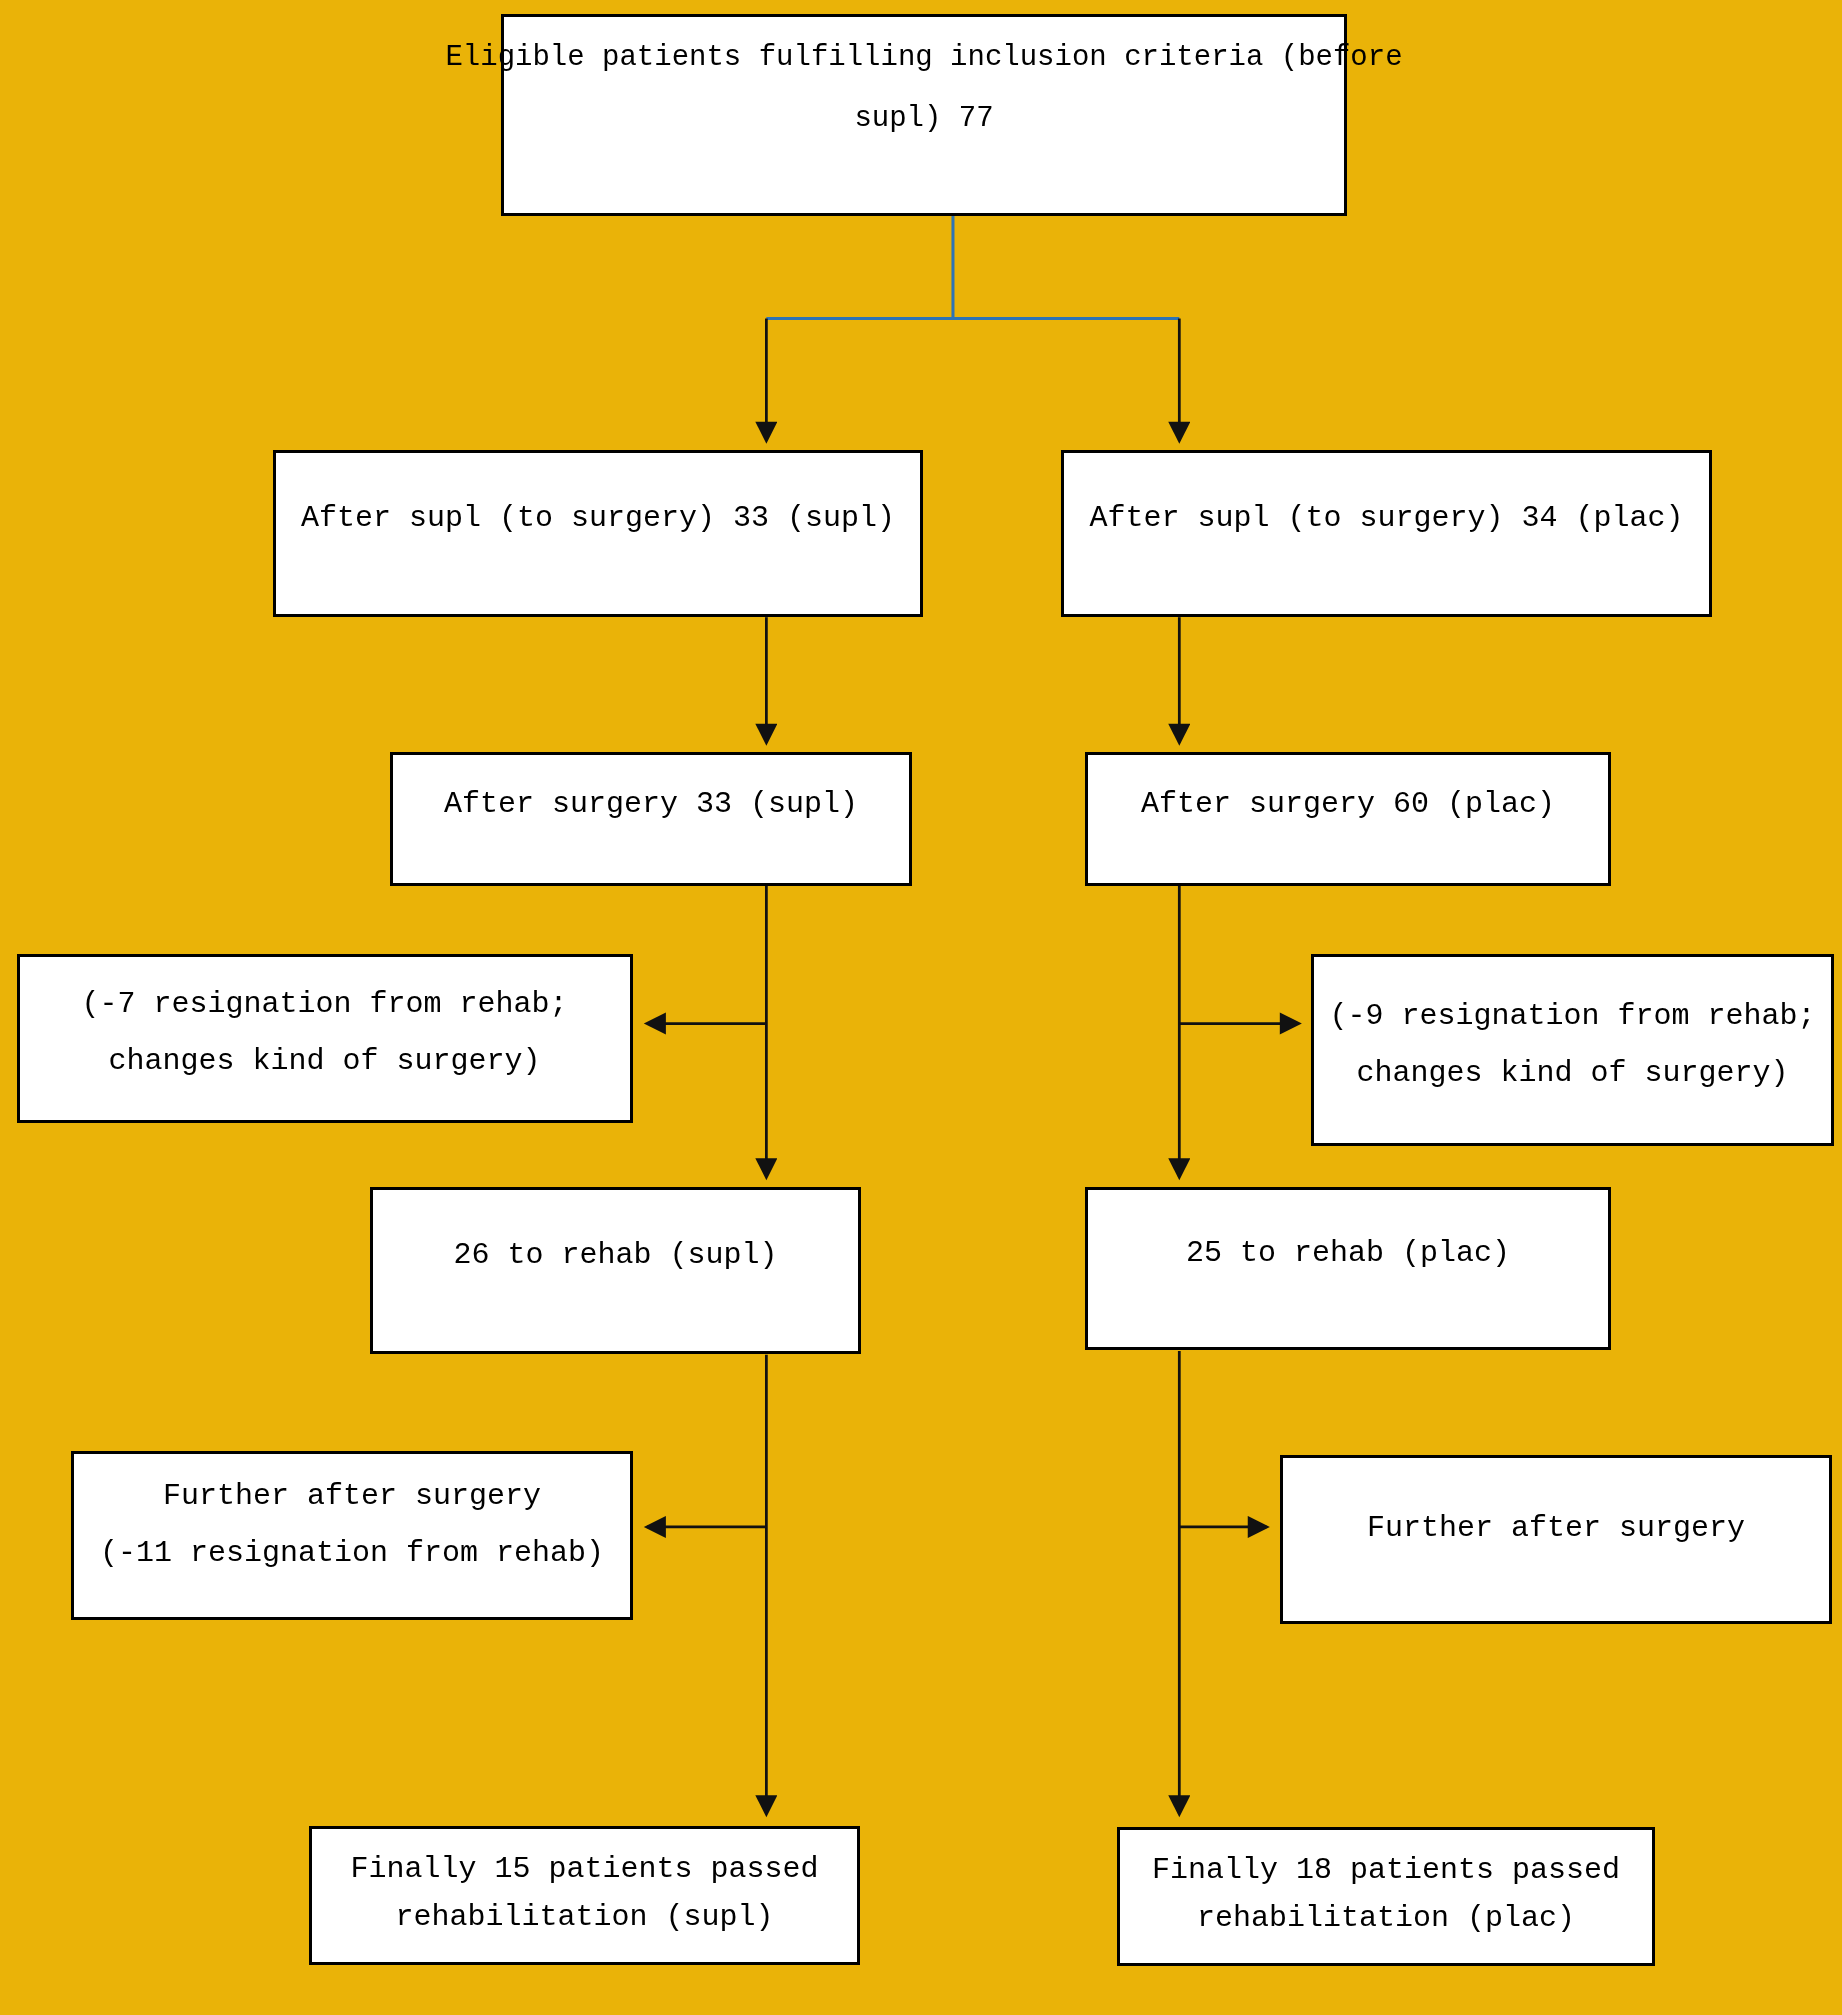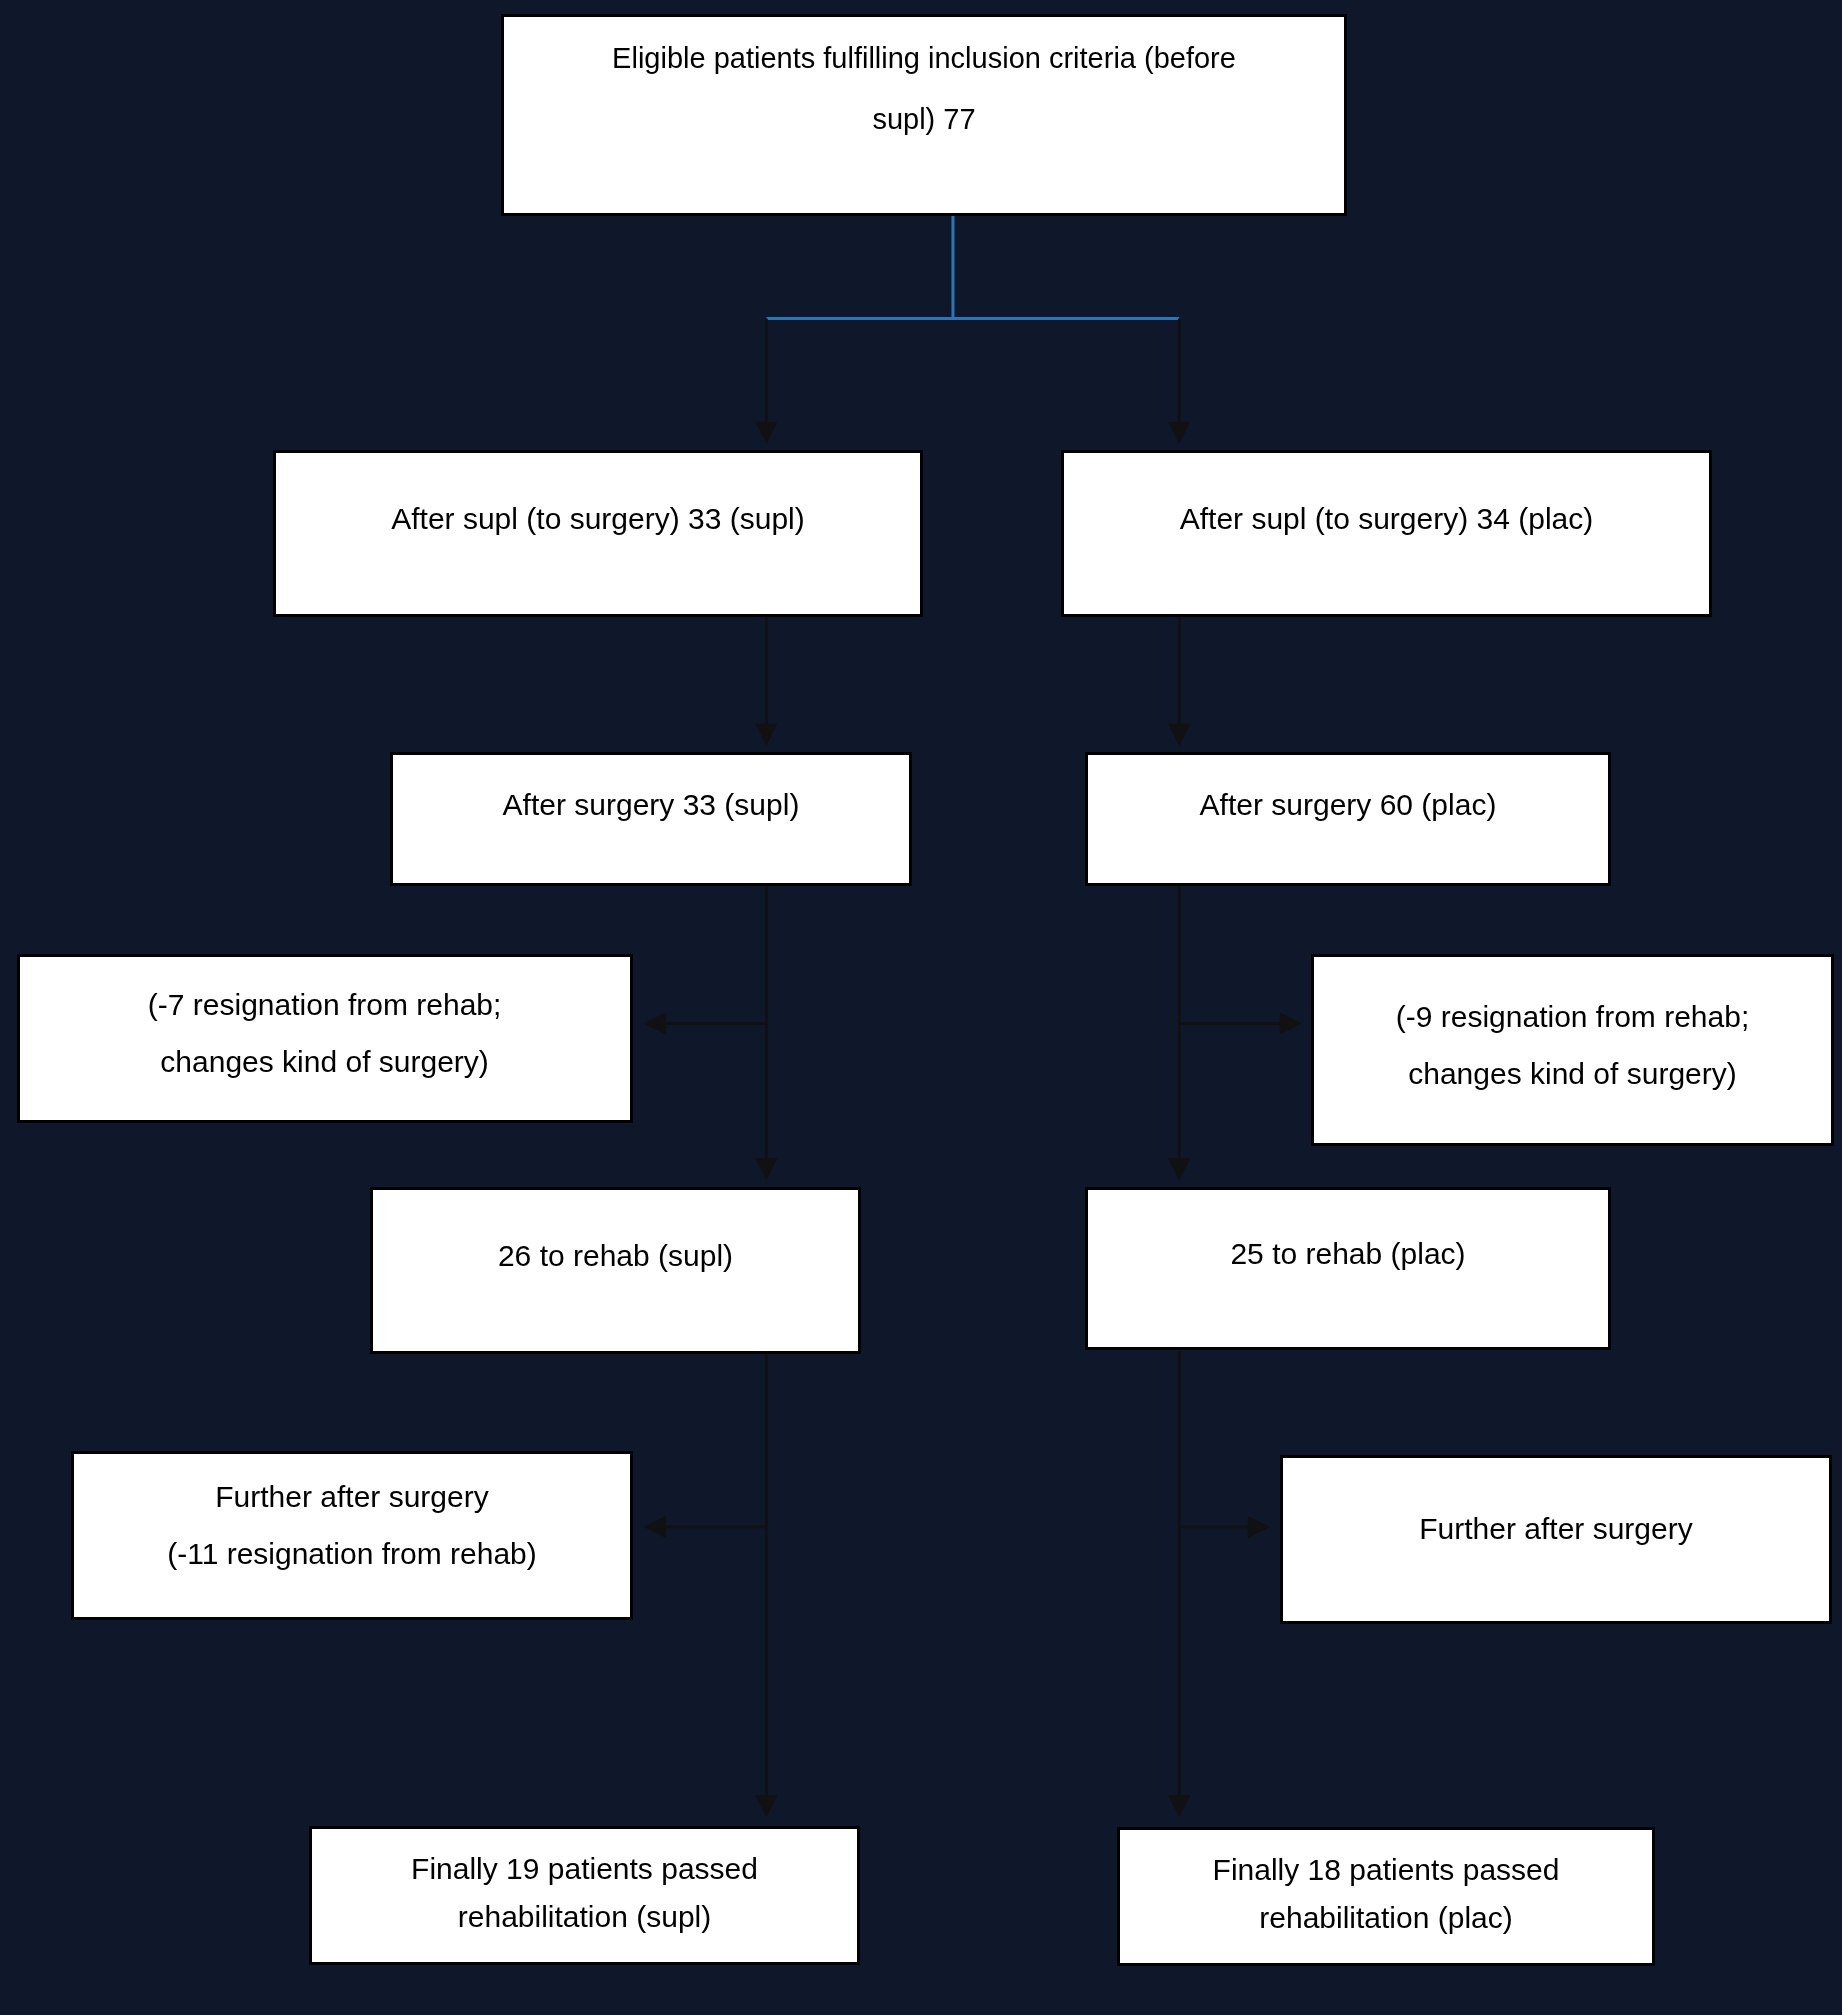"Eligible patients fulfilling inclusion" .stage { background: #0f172a -> #eab308; font-family: Liberation Sans, sans-serif -> Liberation Mono, monospace }
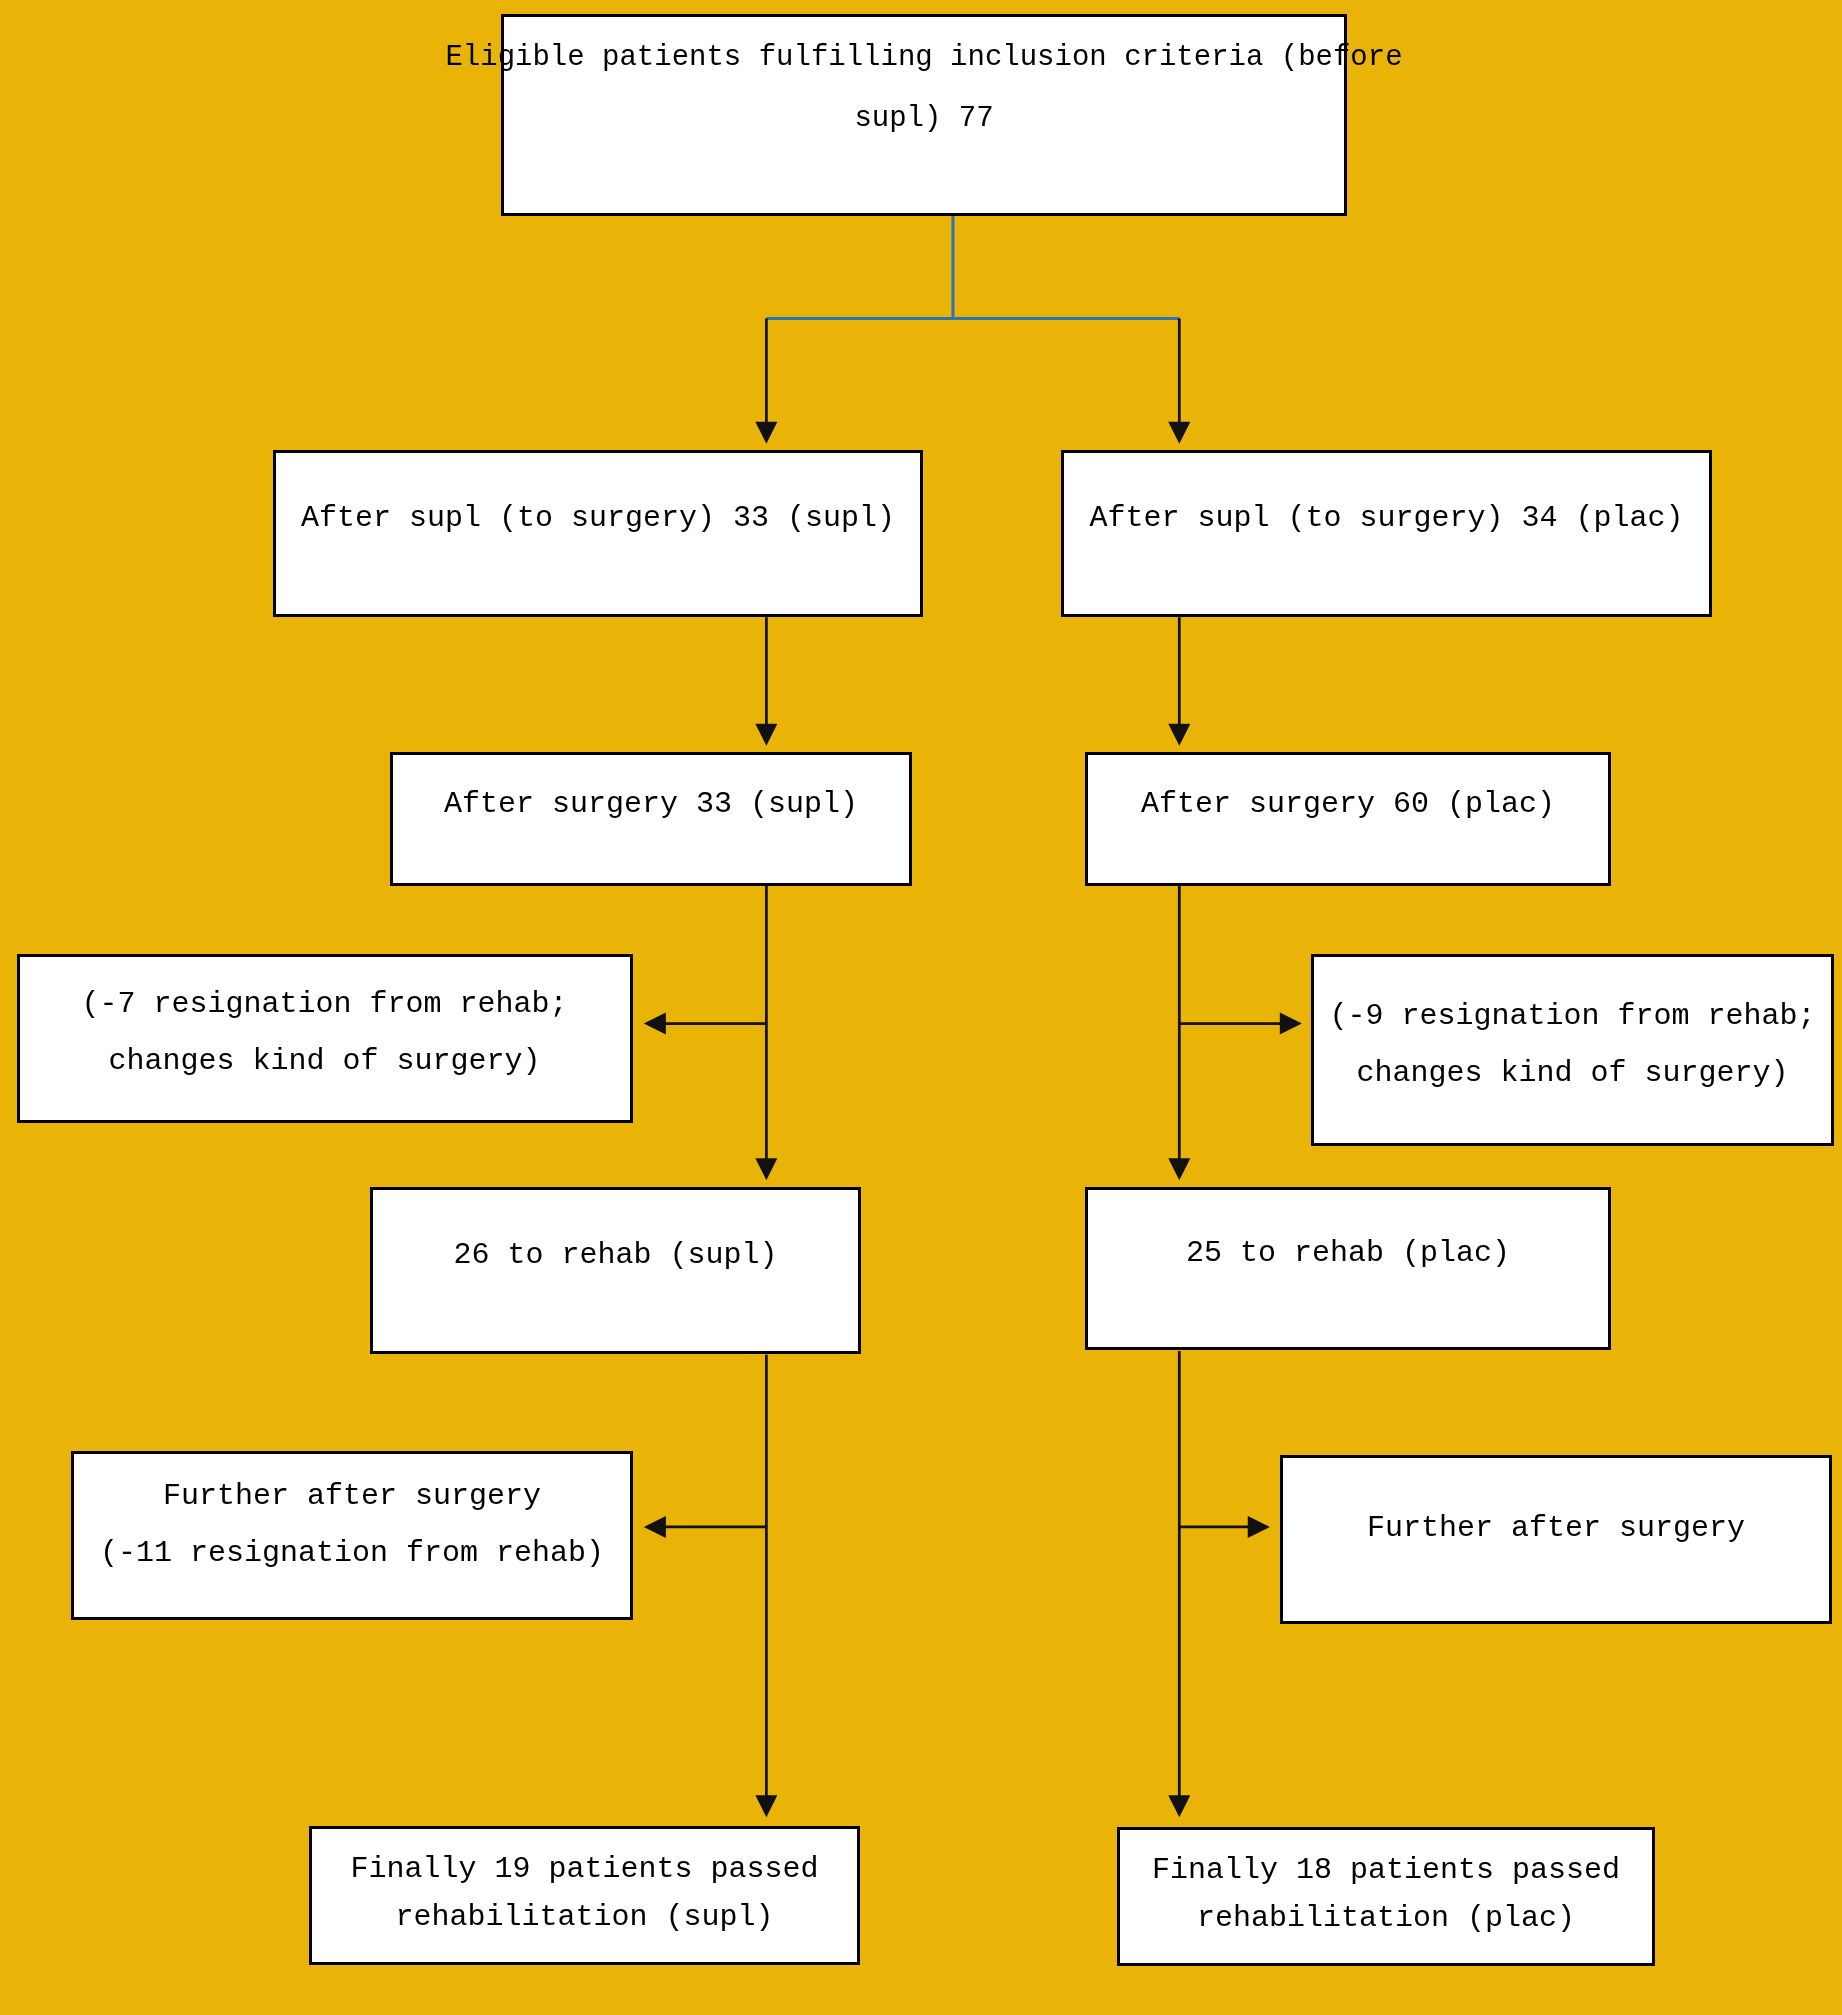"Finally 19 patients passed" span.tl { text: 19 -> 15 }
